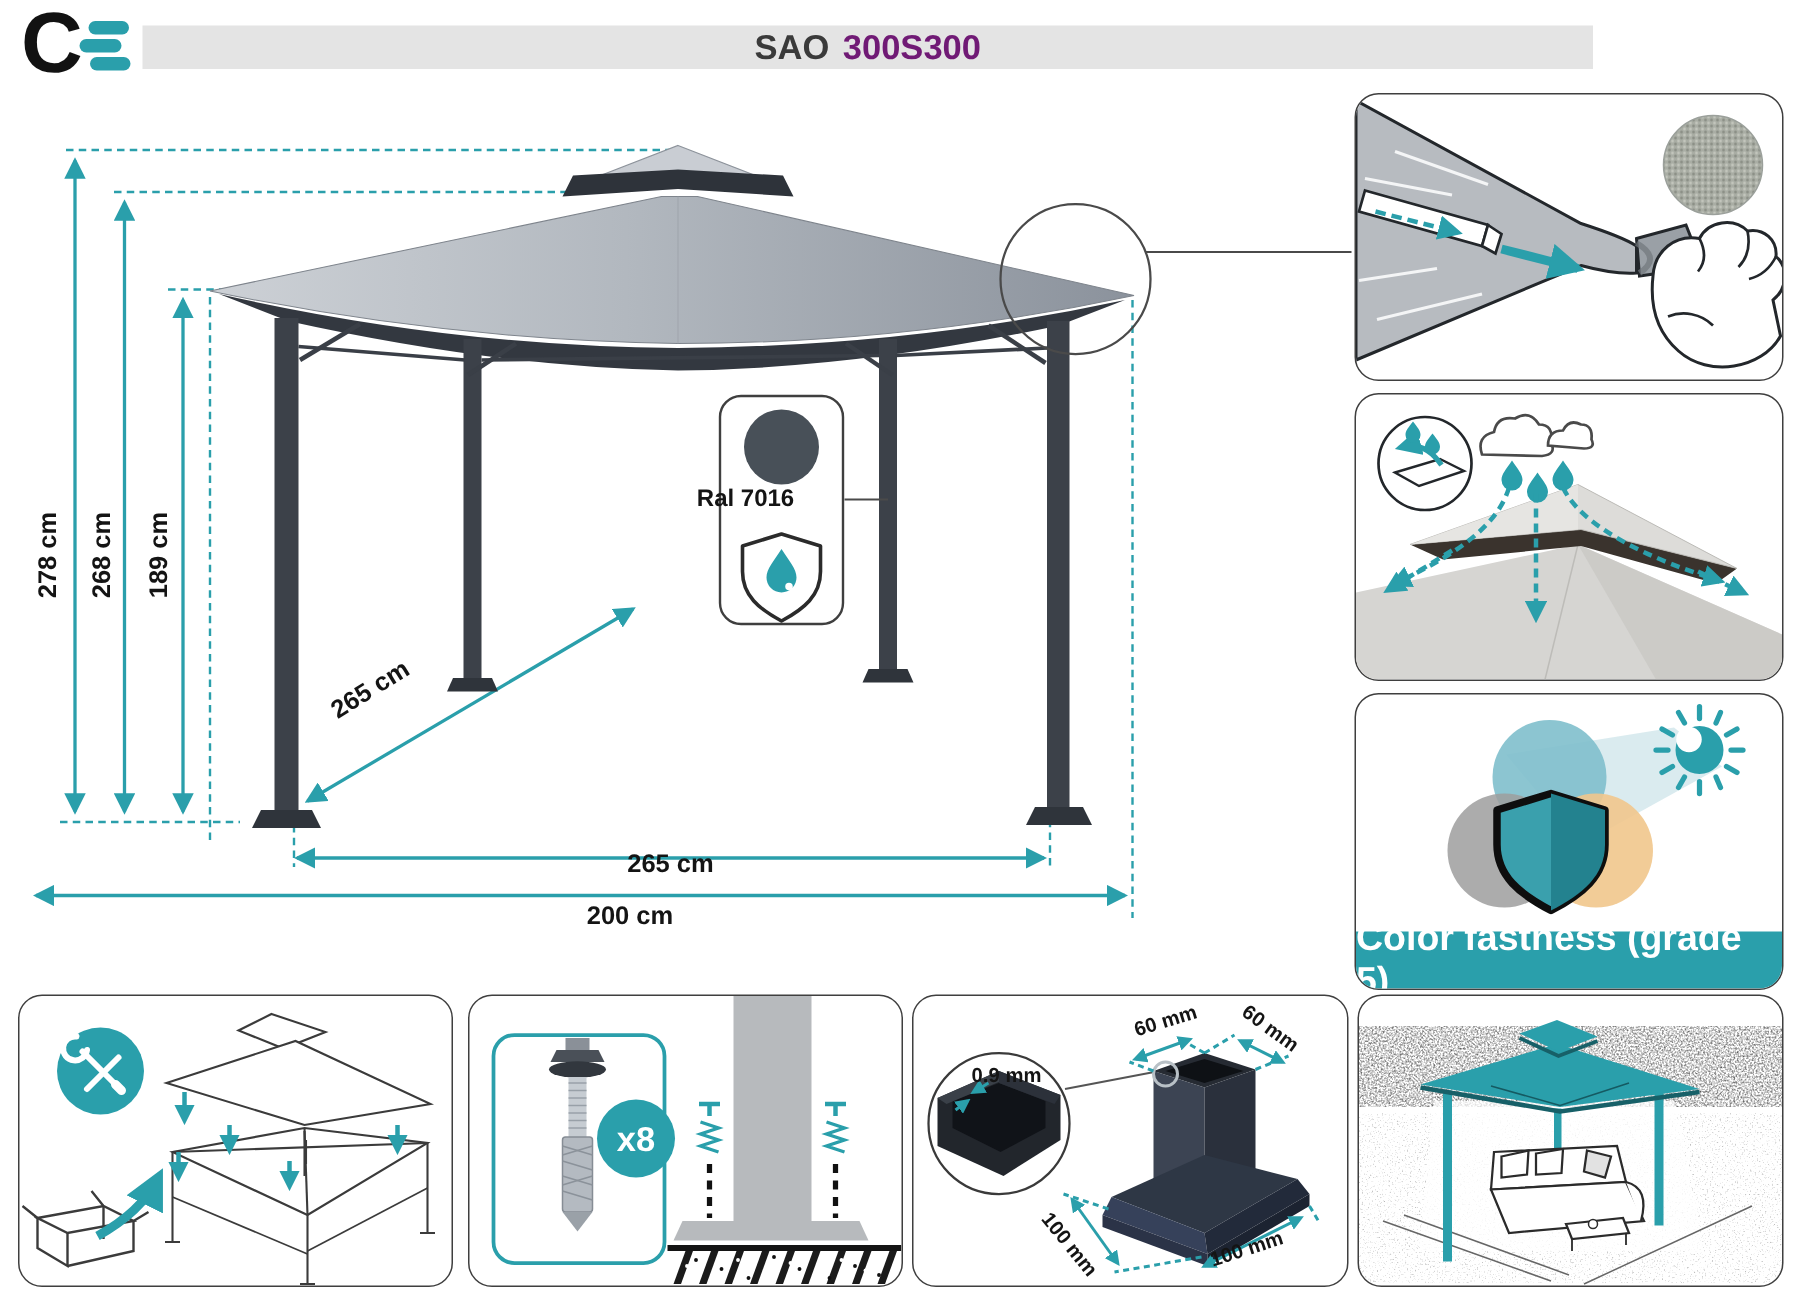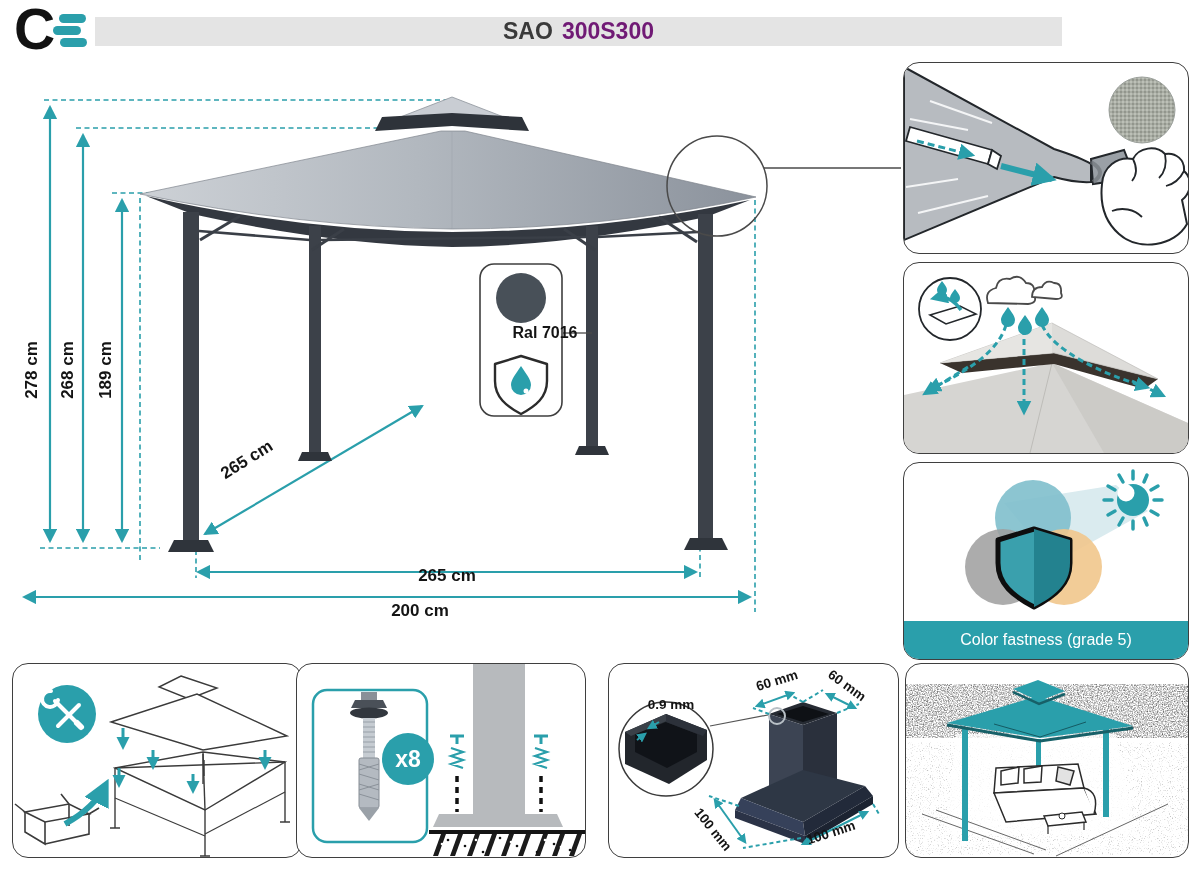"Ral 7016" .ral-lbl { left: 504px -> 456px }
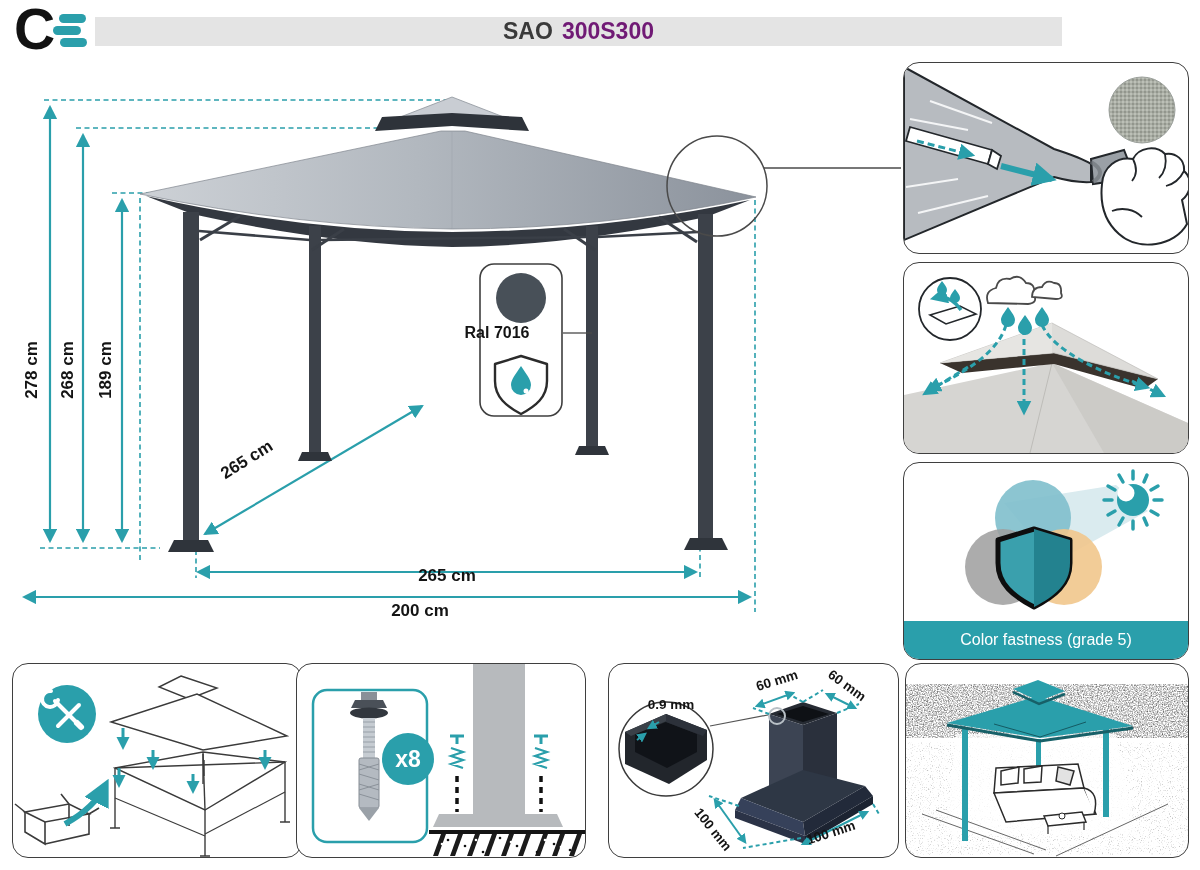"Color fastness (grade 5)" .banner { font-size: 16px -> 25px; font-weight: normal -> bold }
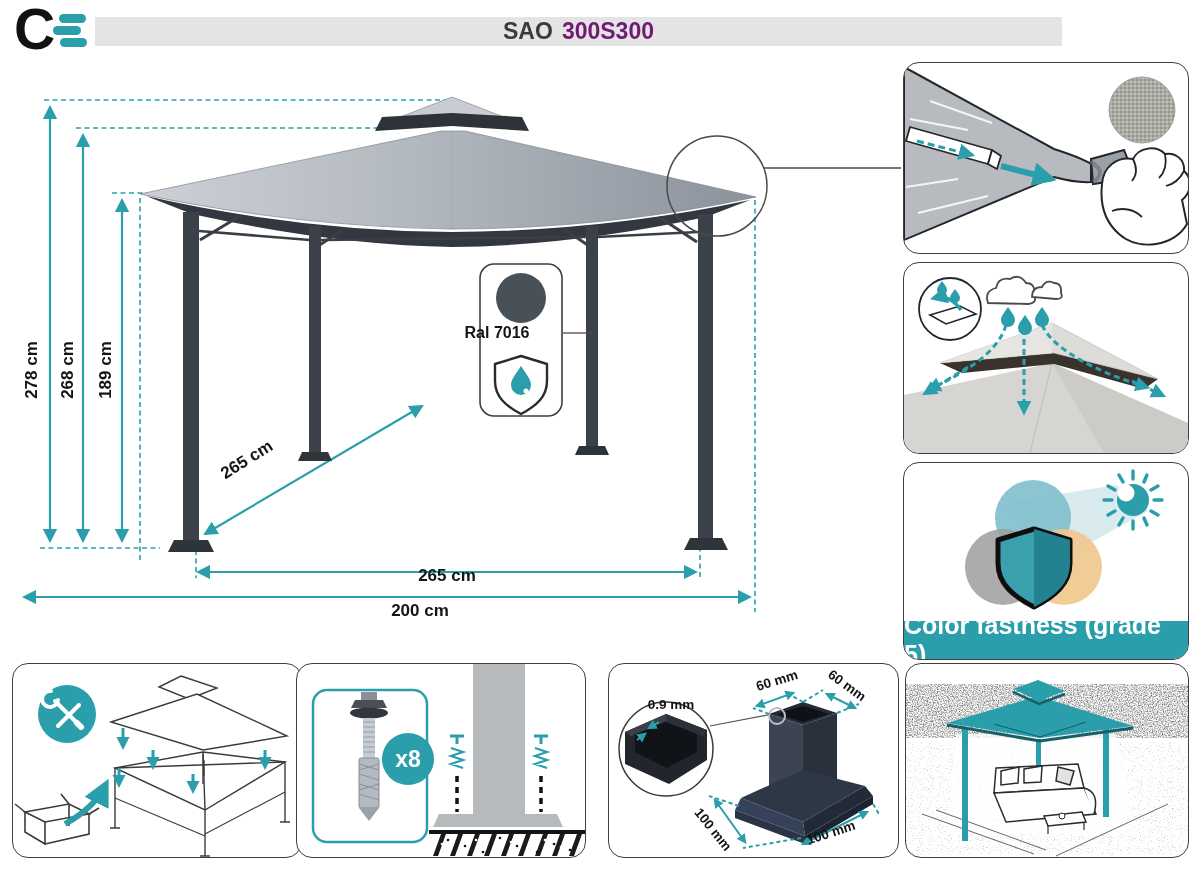"0.9 mm" div.ftlbl { top: 33px -> 45px }
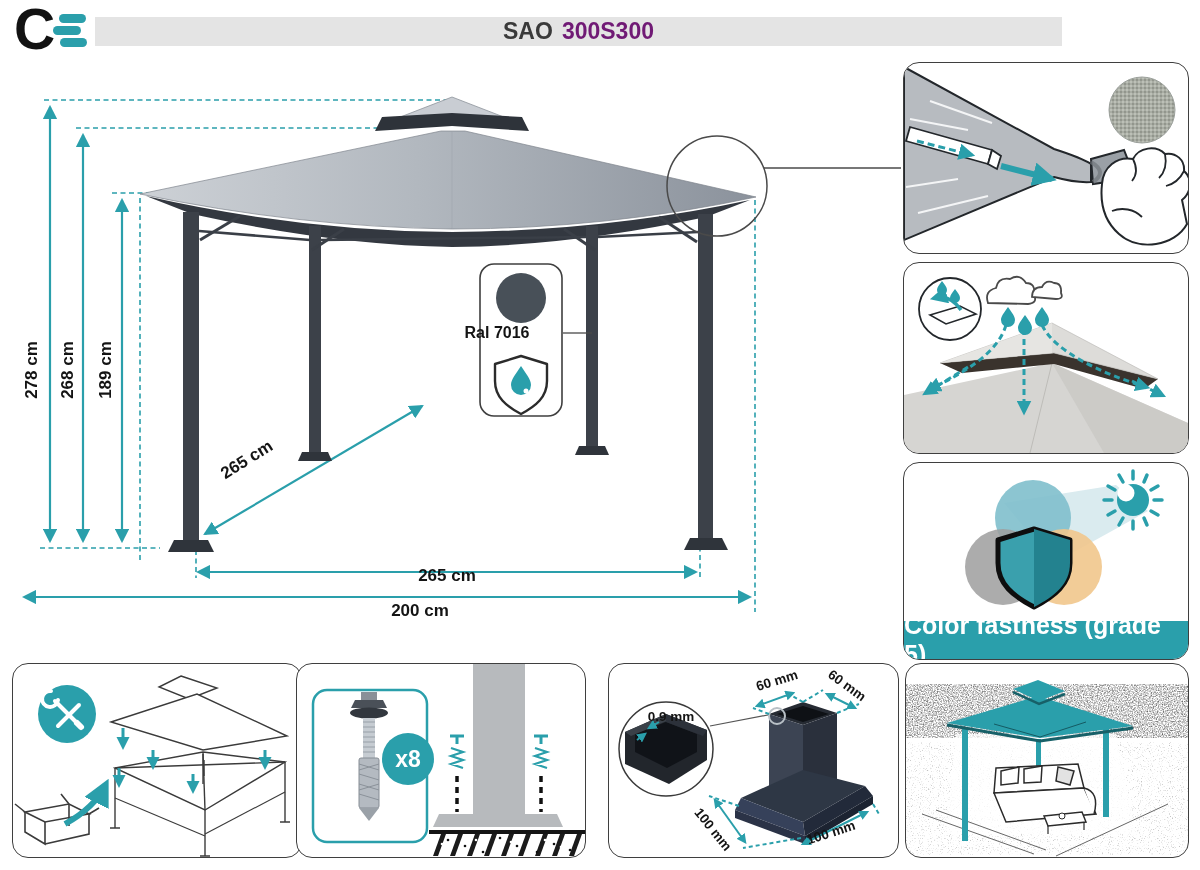"x8" .p-anchor { left: 296px -> 312px }
